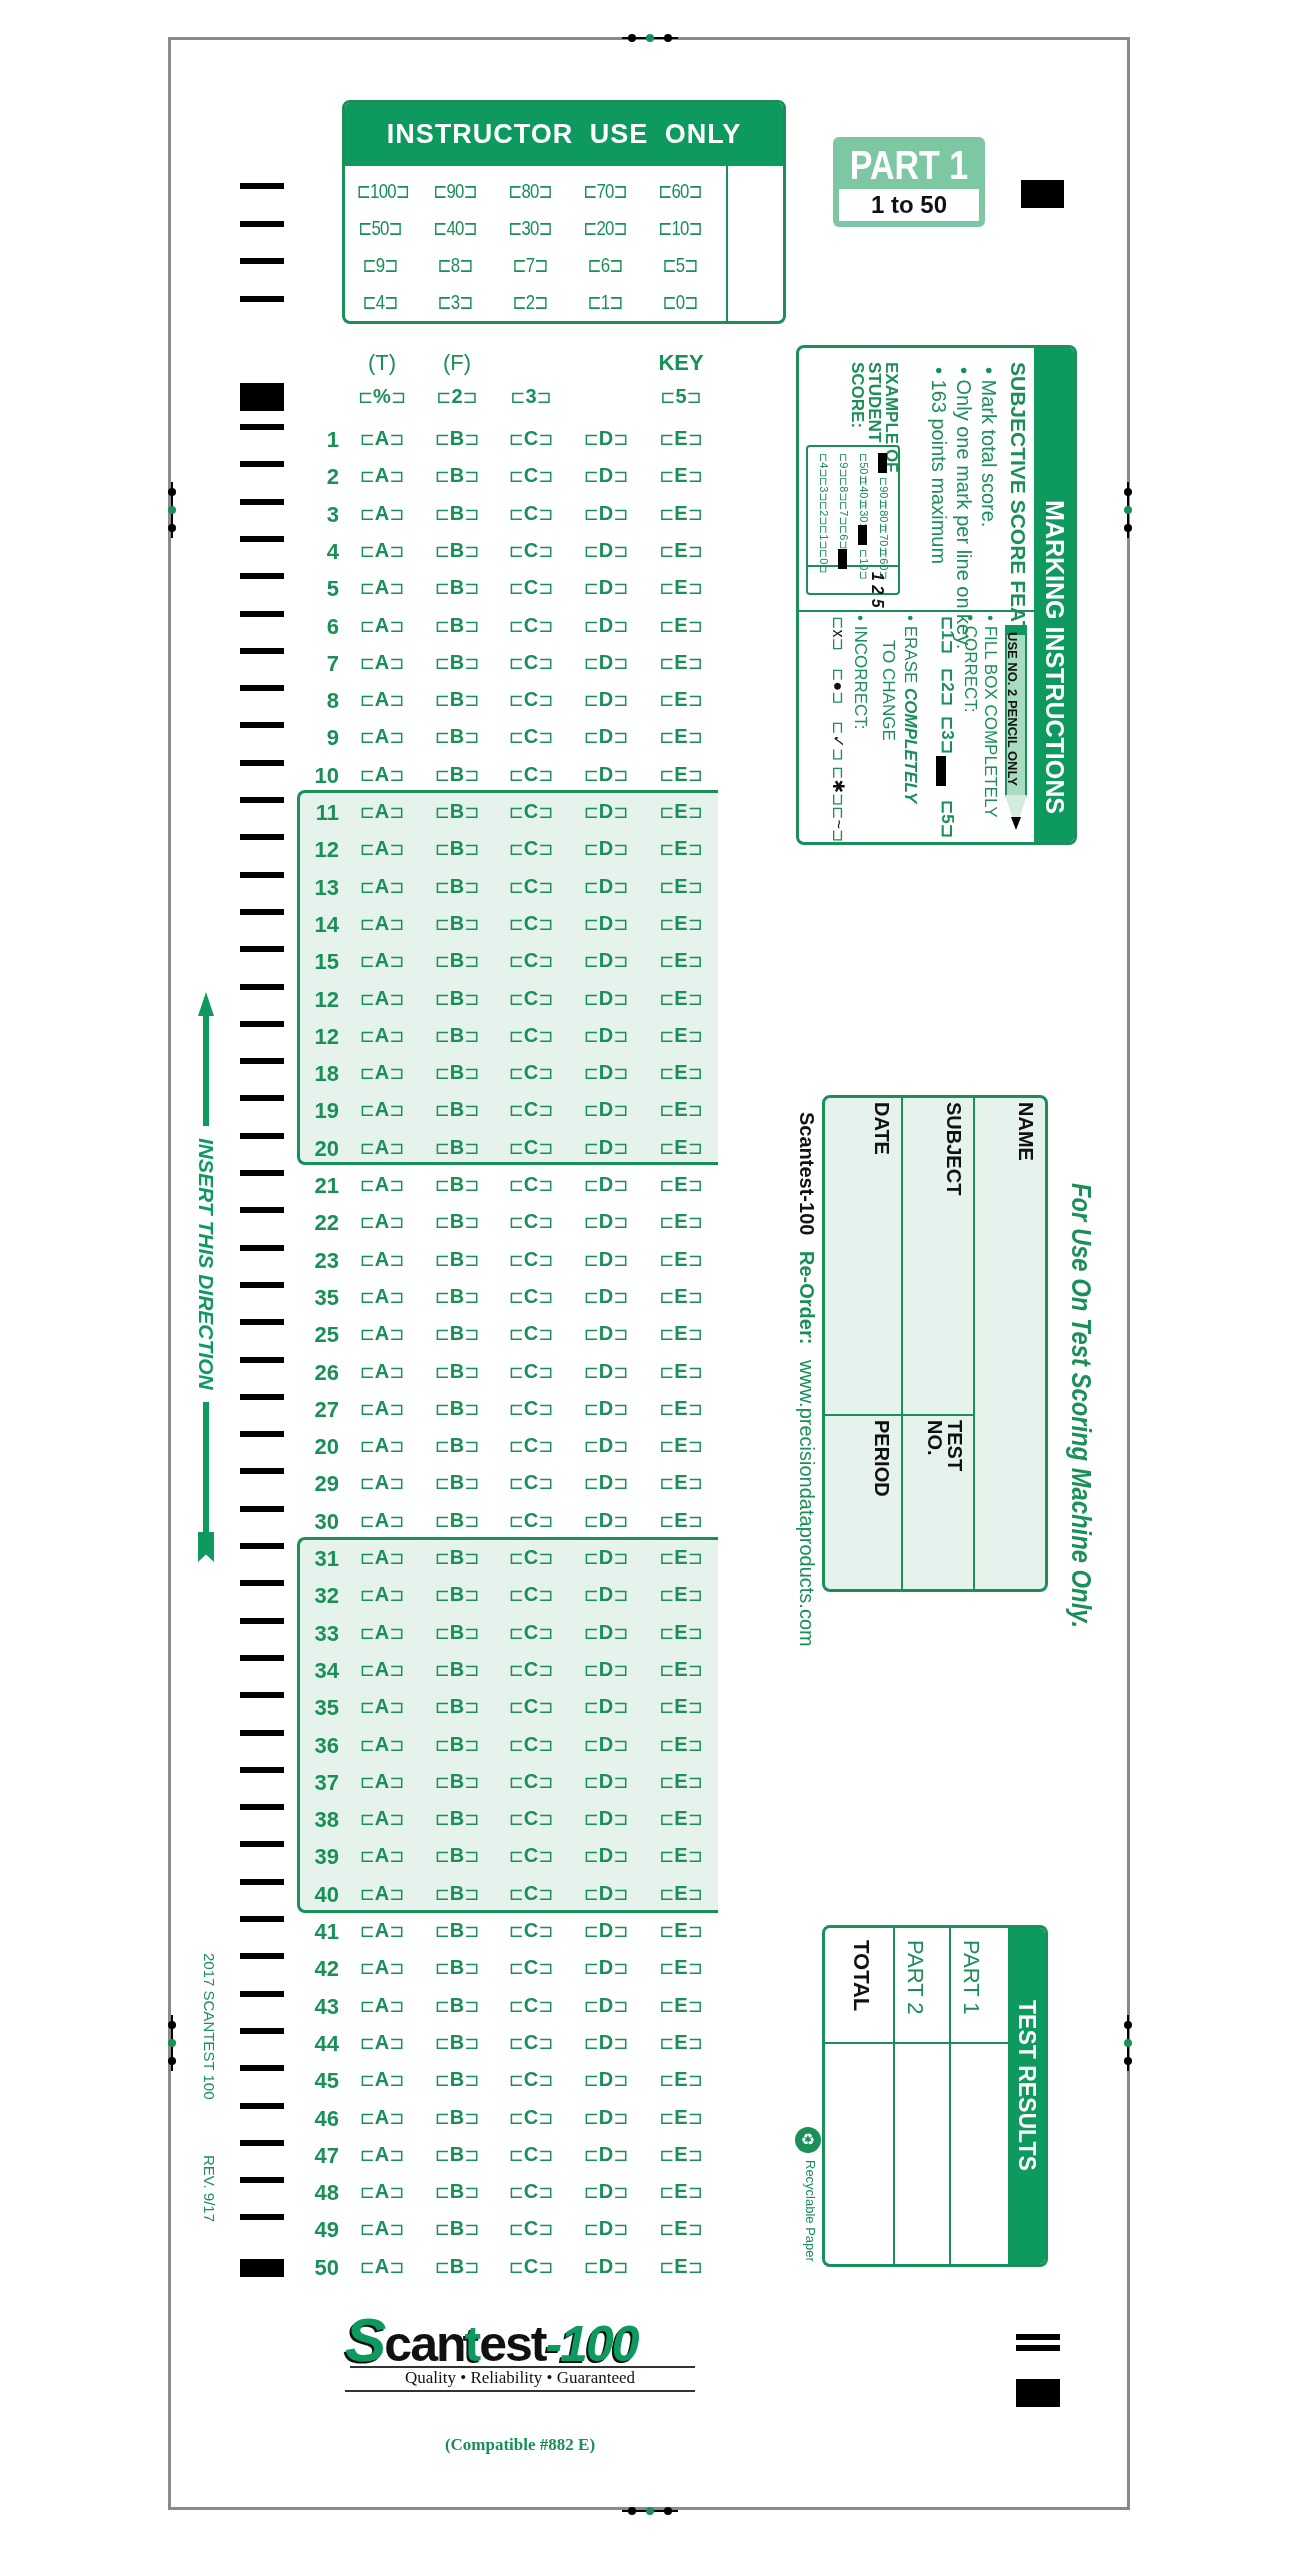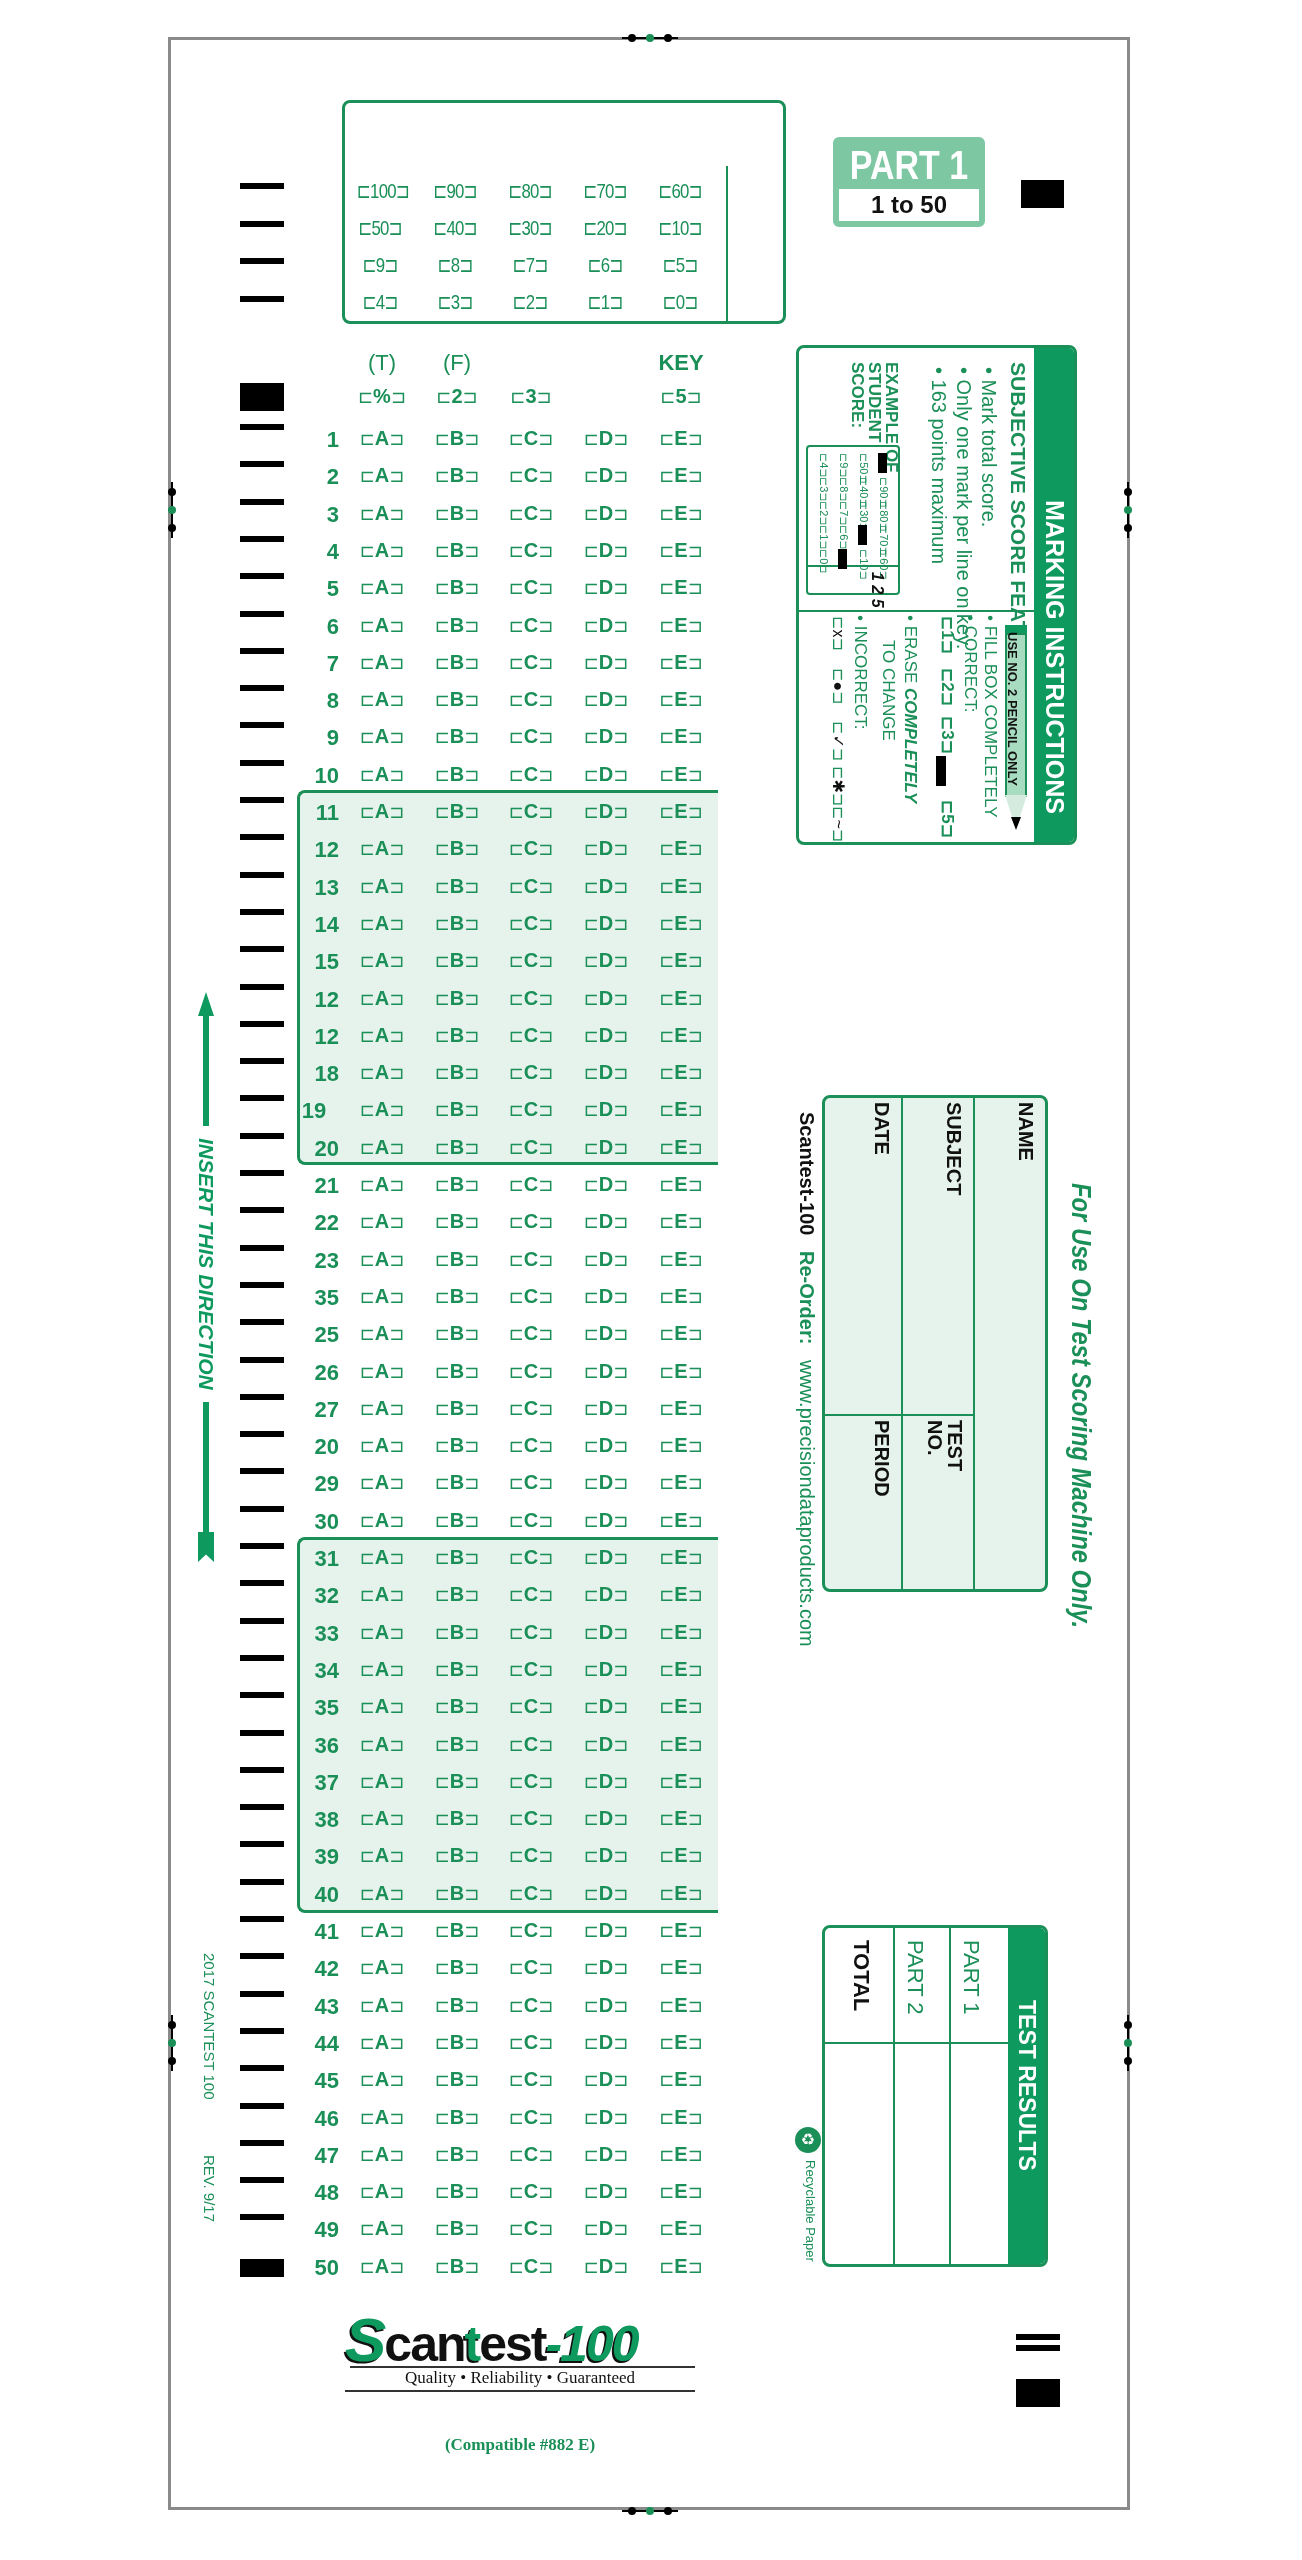"INSTRUCTOR USE ONLY" div.hdr { html: none -> <div>INSTRUCTOR USE ONLY</div> }
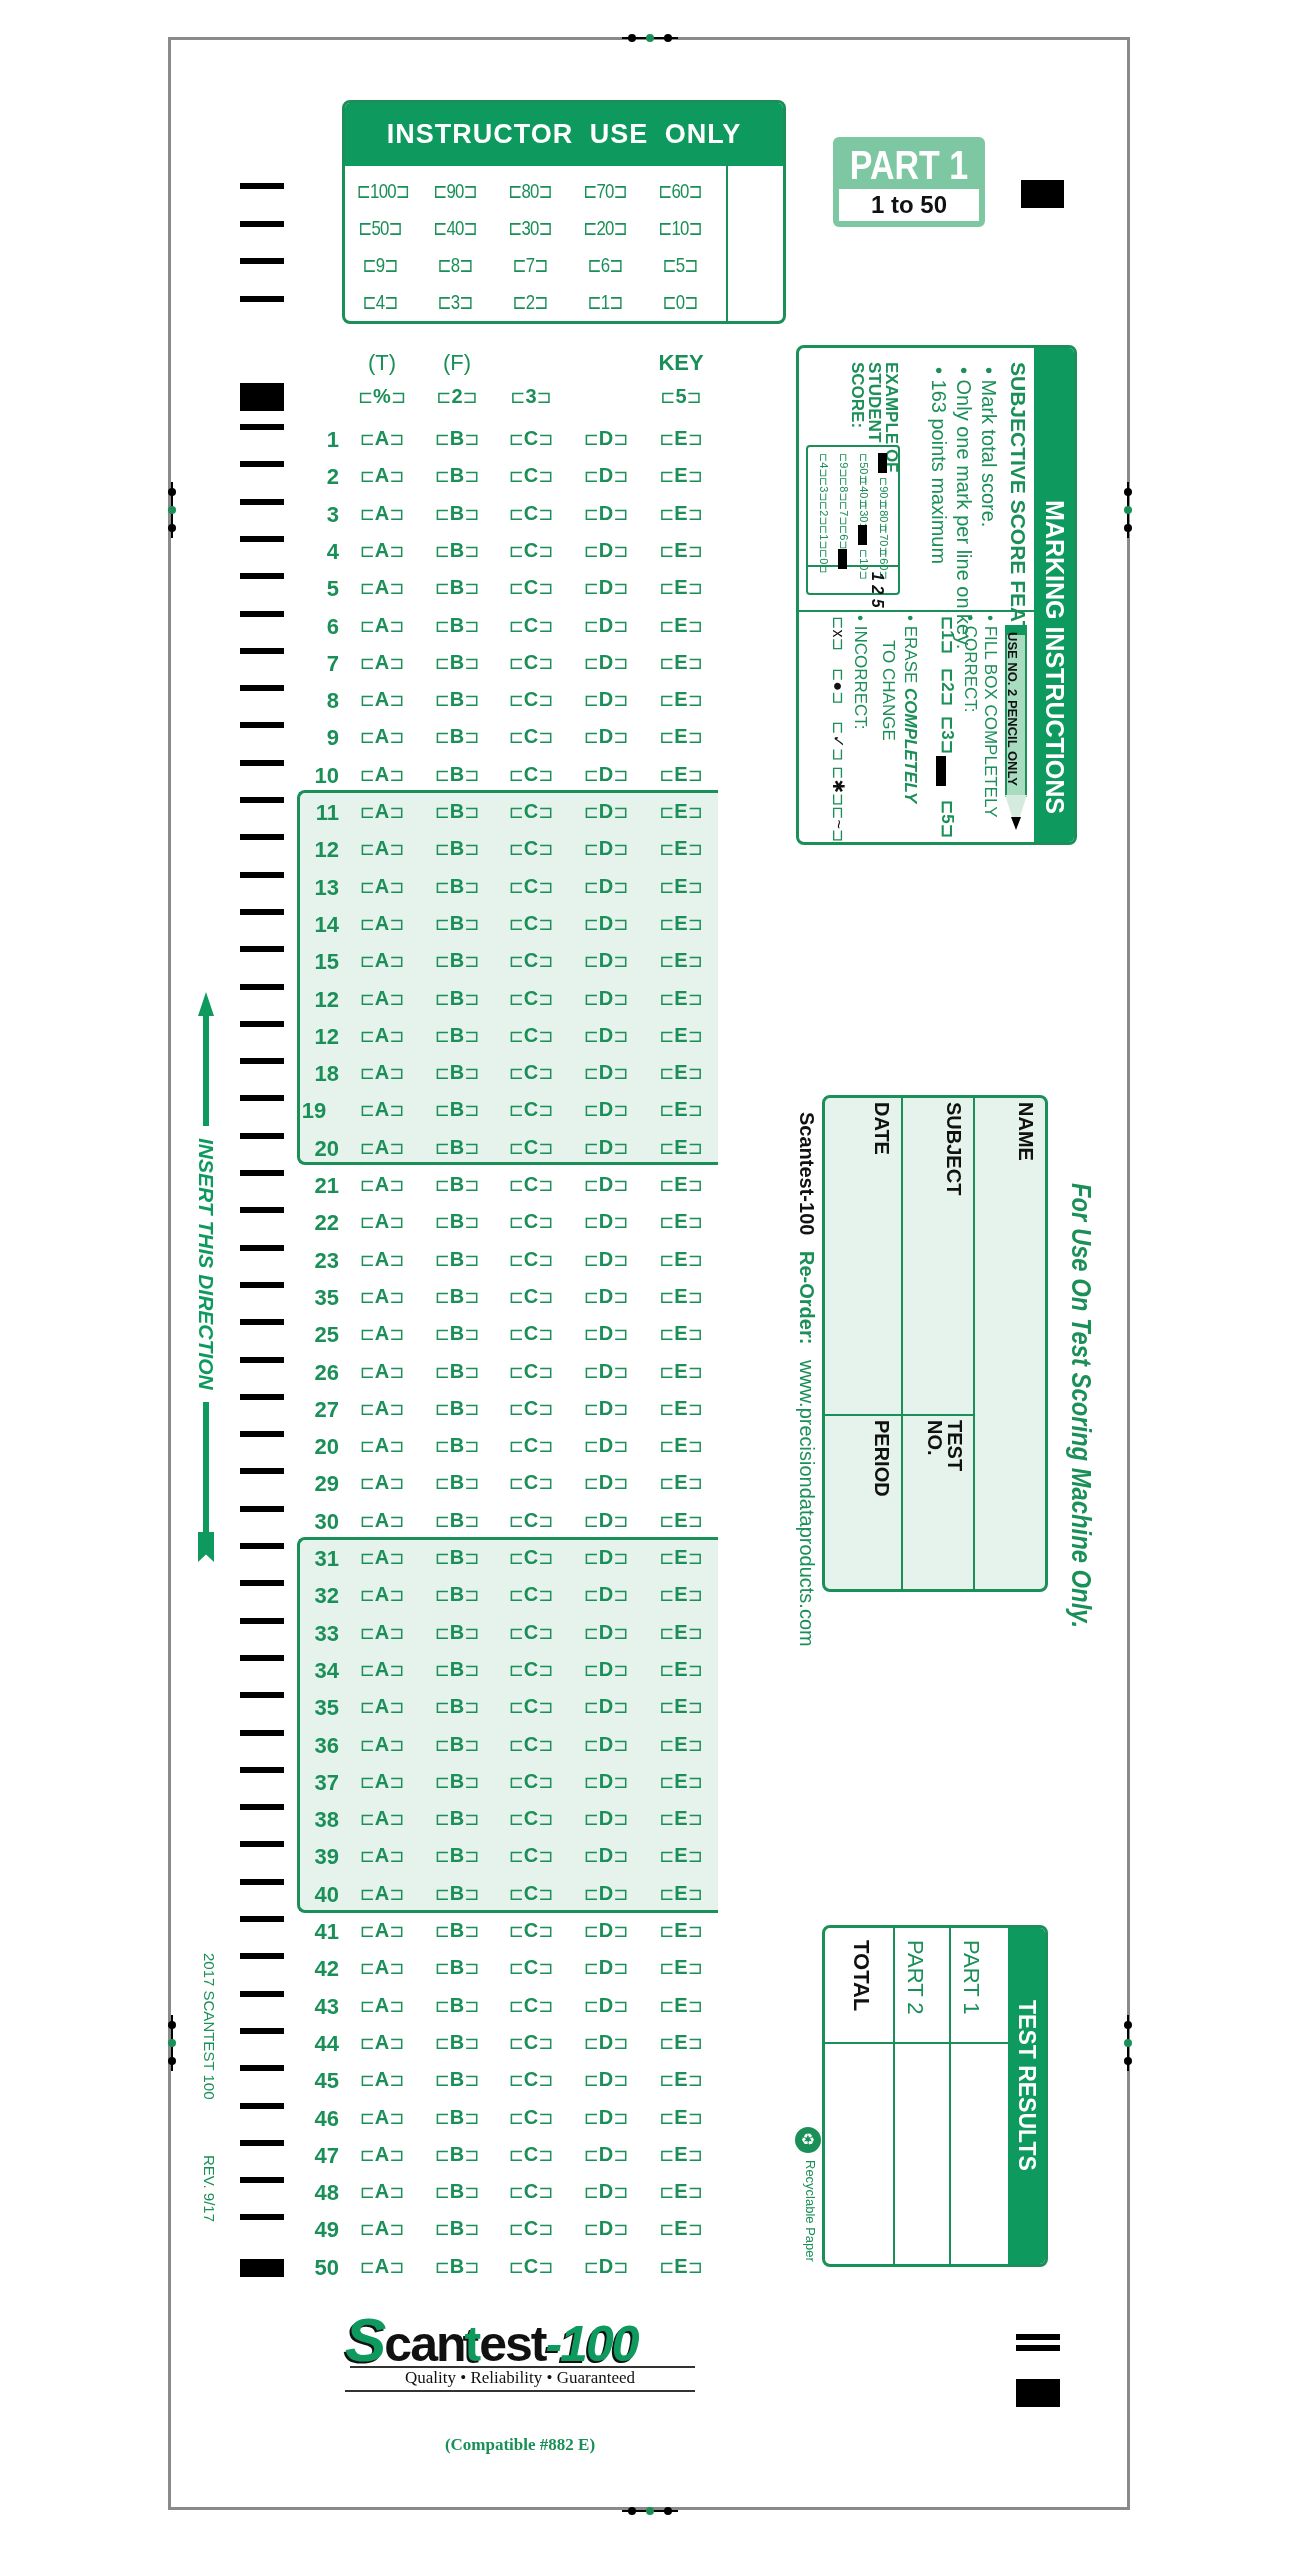"19" div.qnum { text-align: center -> none }
